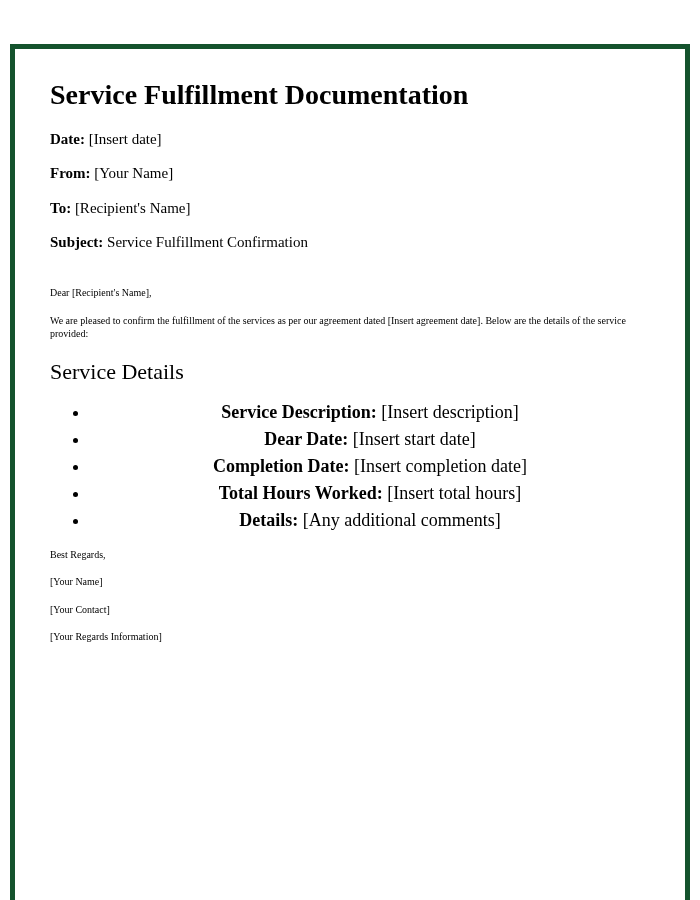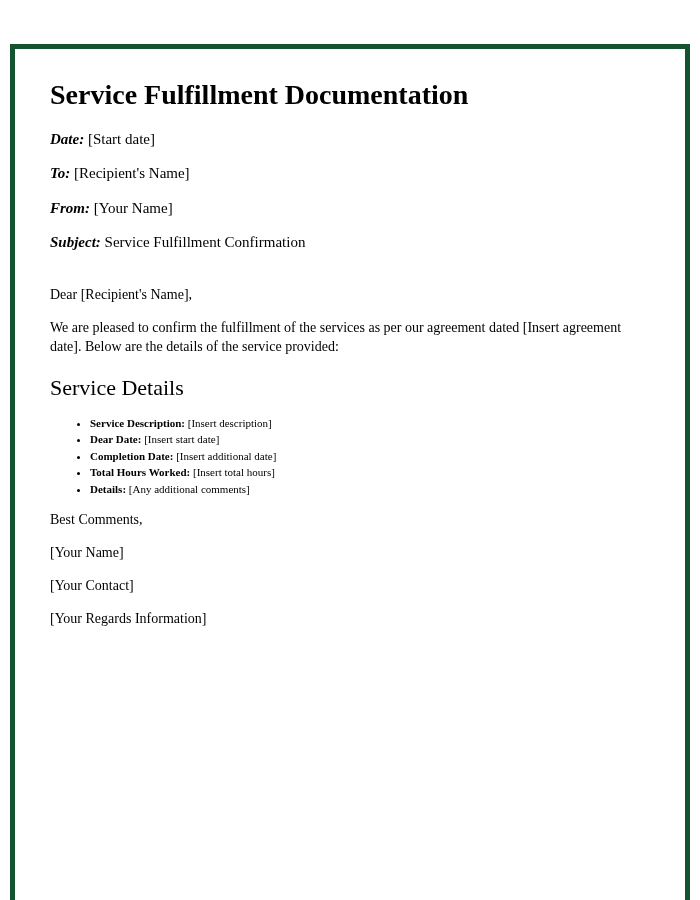"Date:" .header-line .label { font-style: italic -> none }
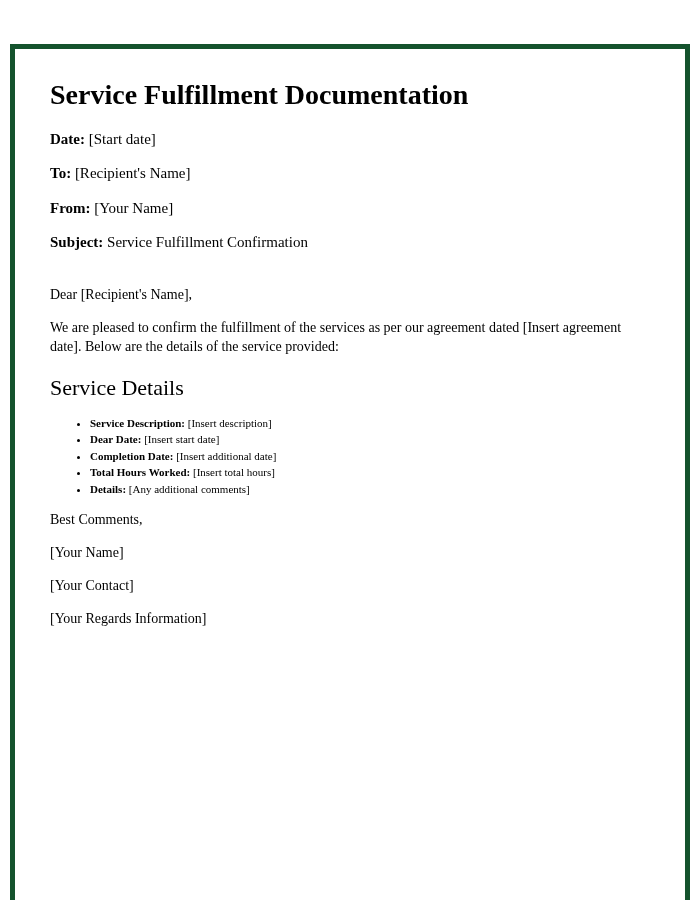"[Start date]" span { text: Start -> Insert }
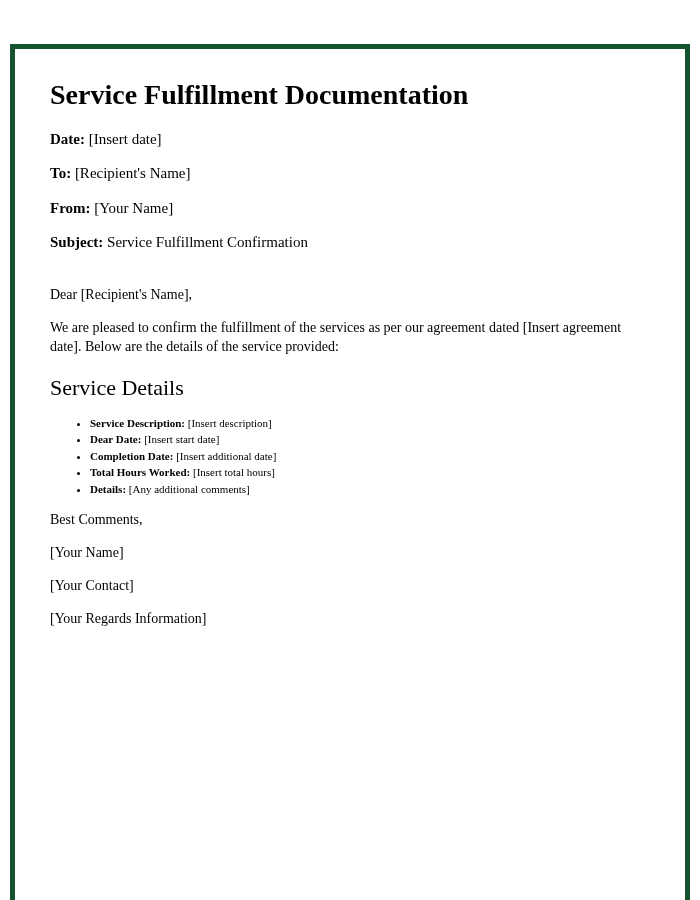"To: [Recipient's Name]" p.header-line { order: before "From: [Your Name]" -> after "From: [Your Name]" }
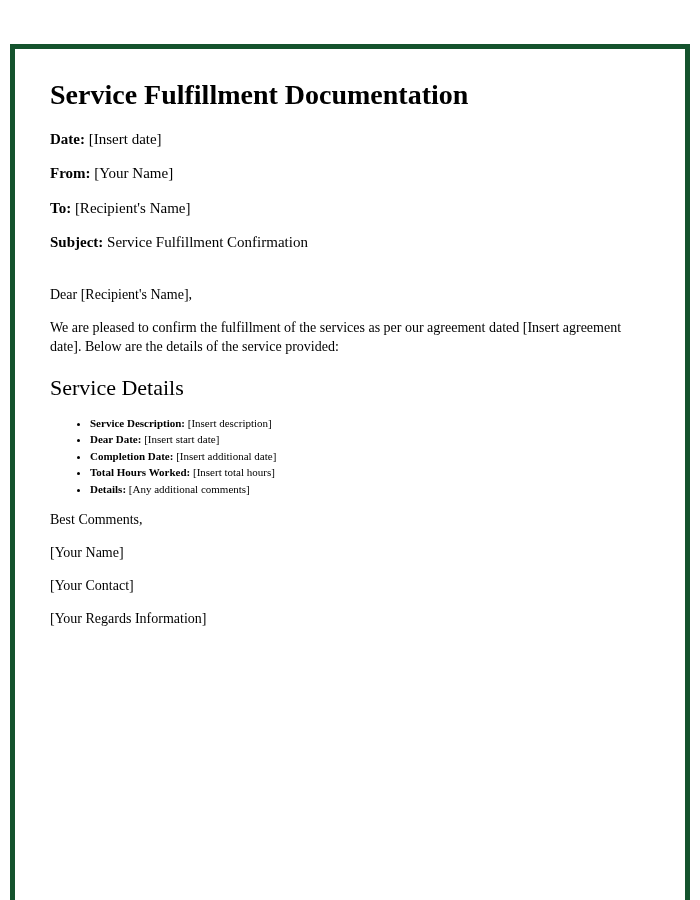"Dear [Recipient's Name]," p { font-size: 14px -> 10px }
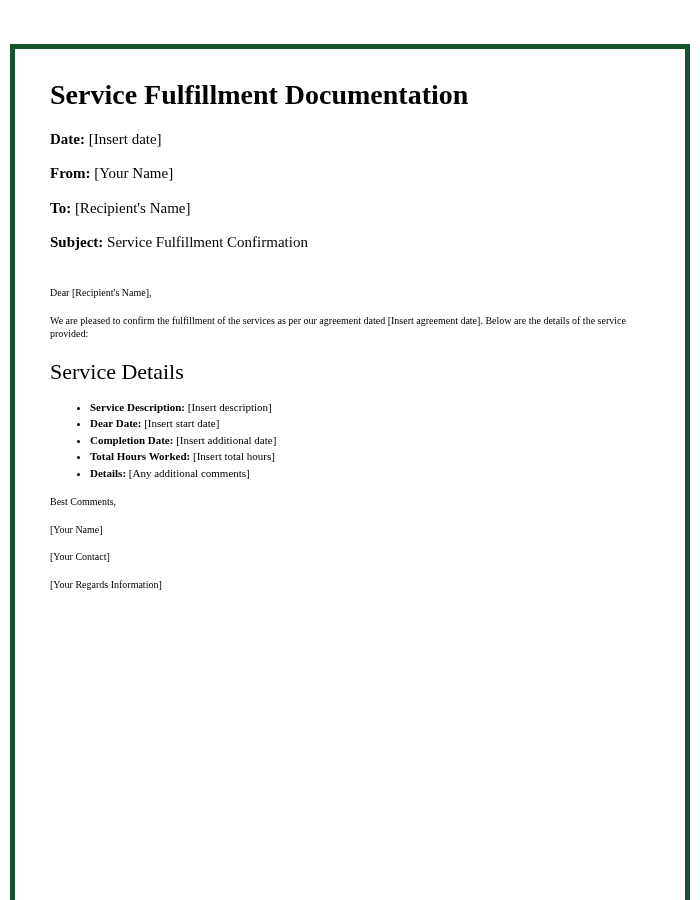"Service Description: [Insert" li { font-size: 11px -> 18px; text-align: none -> center }
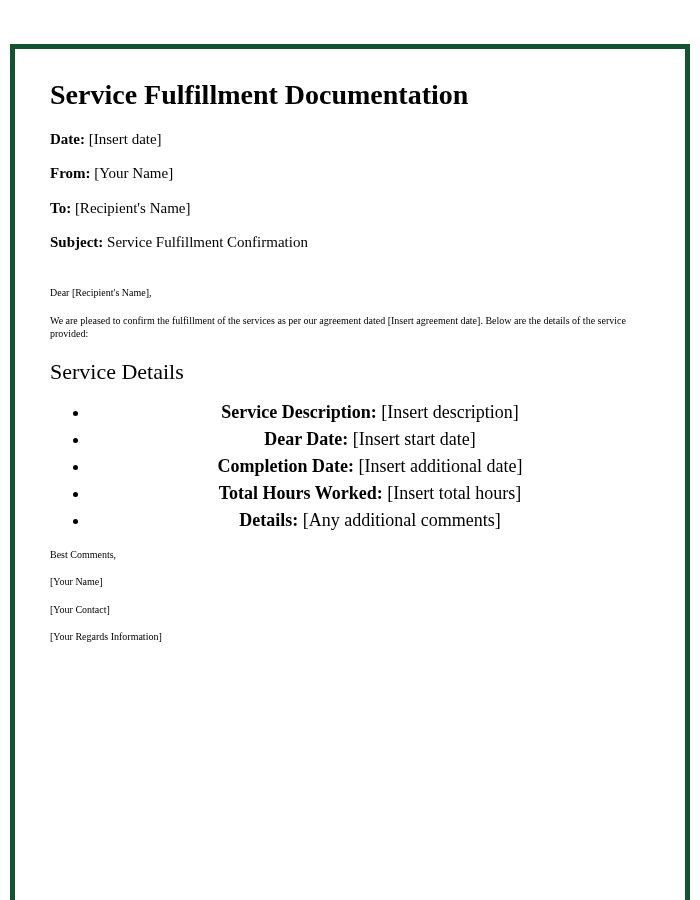"[Insert additional date]" span { text: additional -> completion }
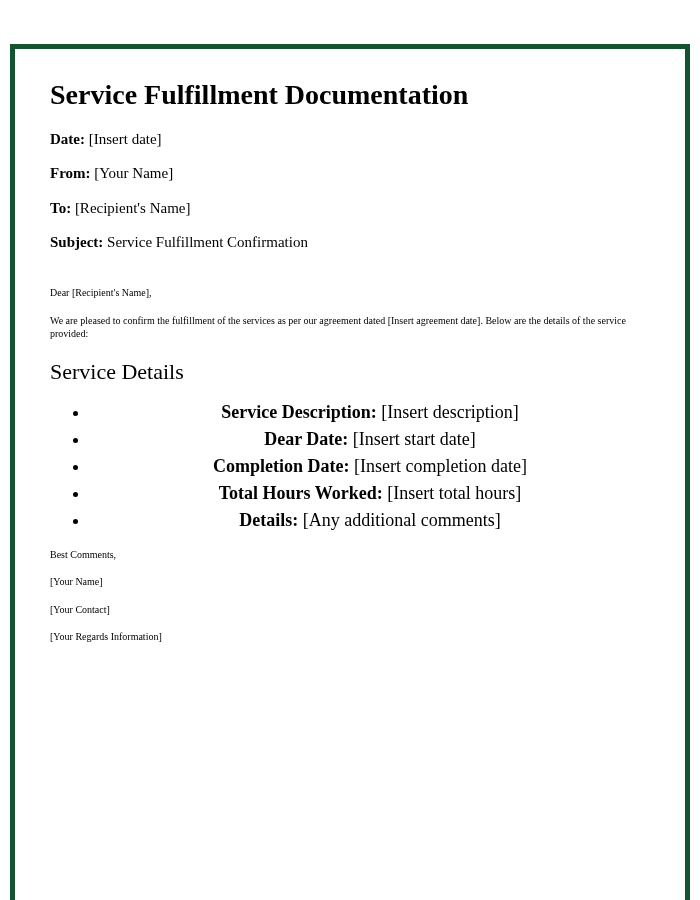"Best Comments," p { text: Comments -> Regards }
